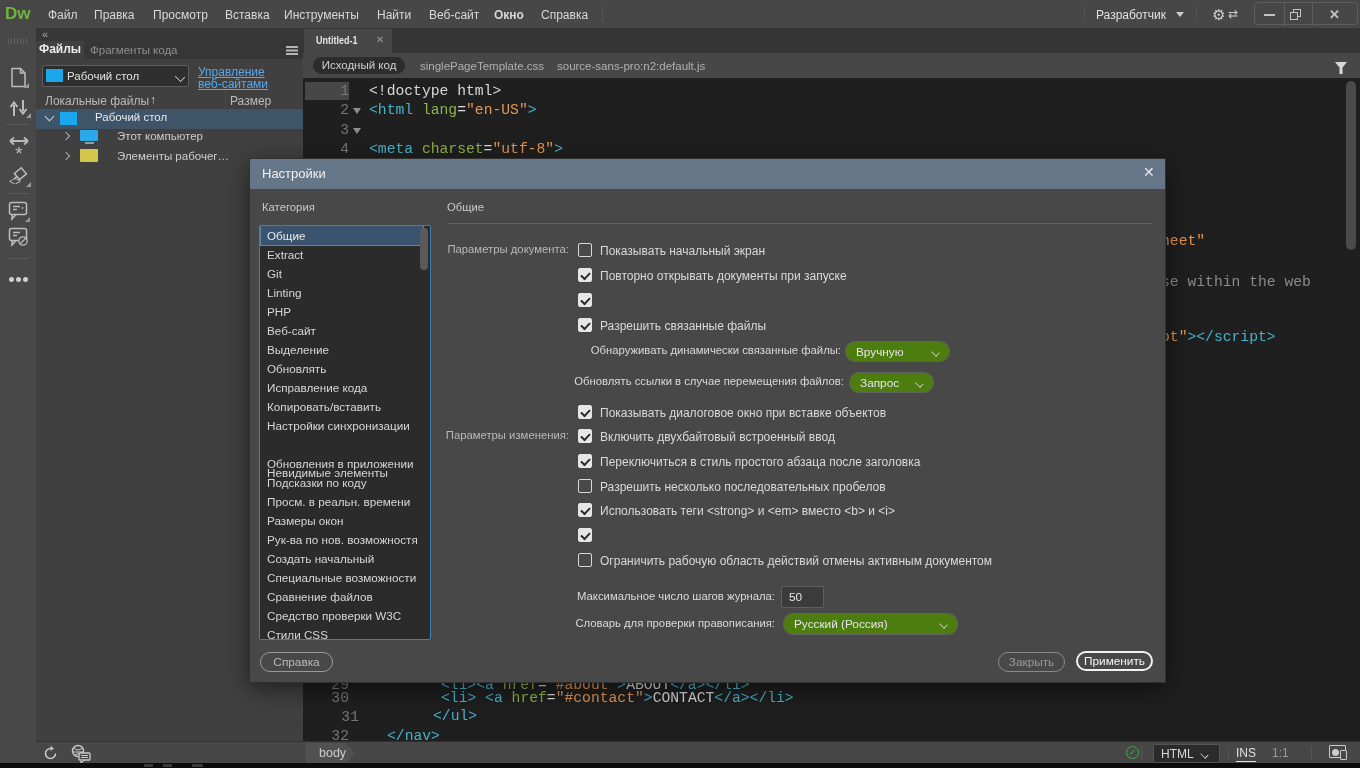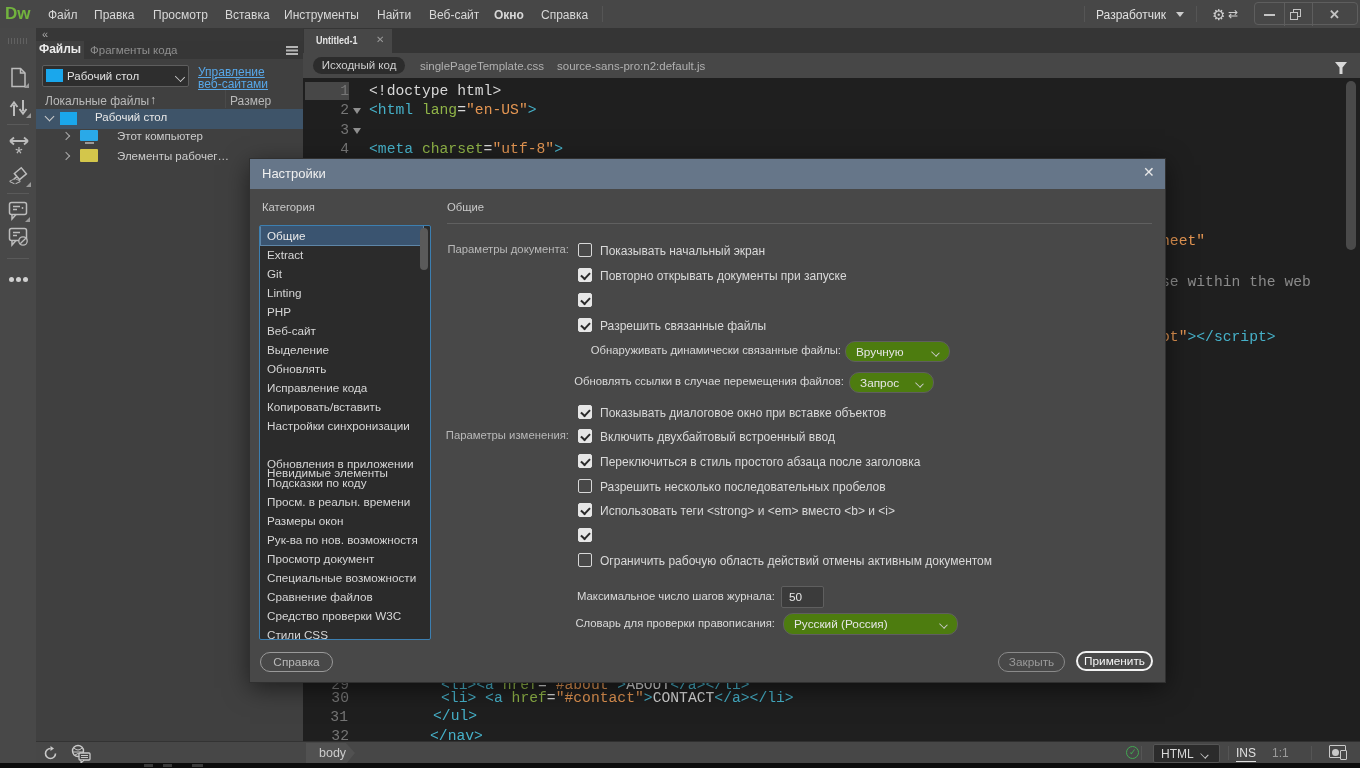"Просмотр документ" div.cat { text: Просмотр документ -> Создать начальный }
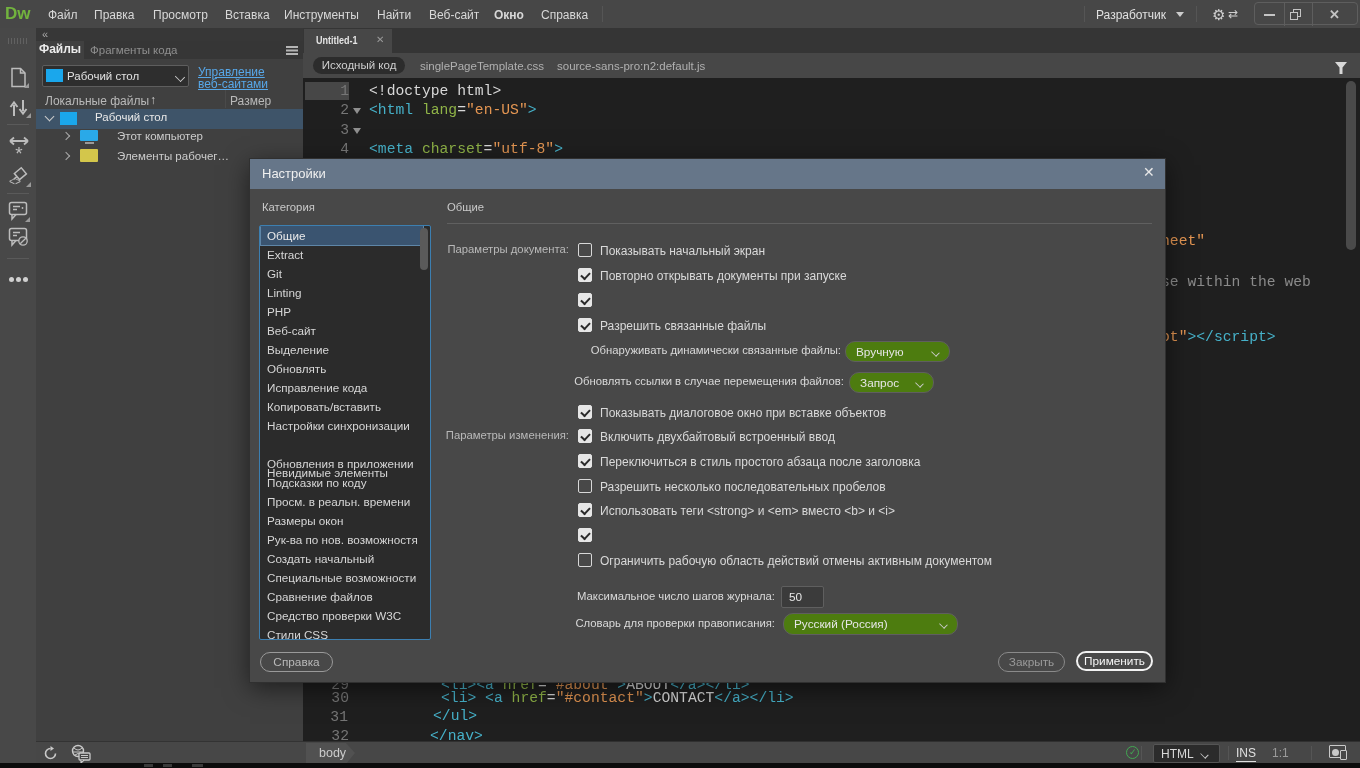"31" div.gut { left: 1px -> 12px }
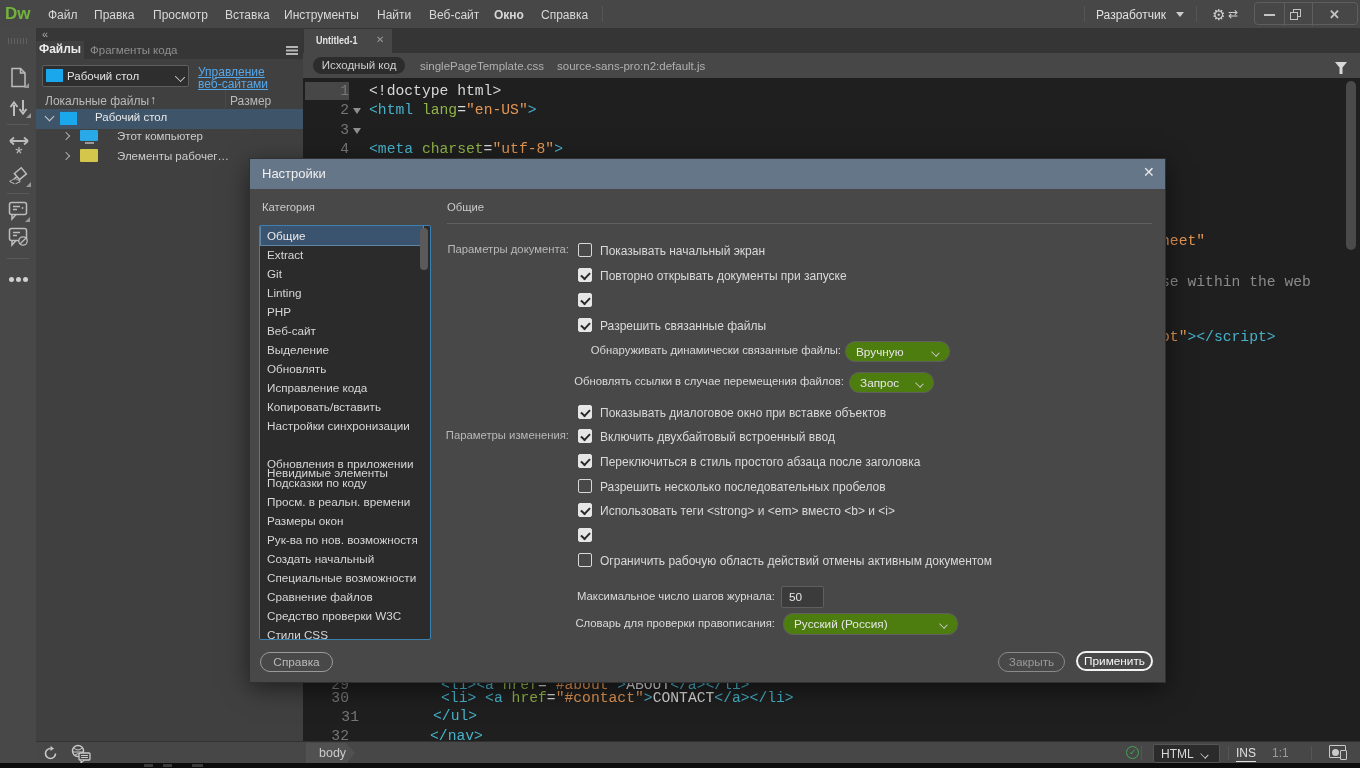"</nav>" div.cl { margin-left: 43px -> none }
